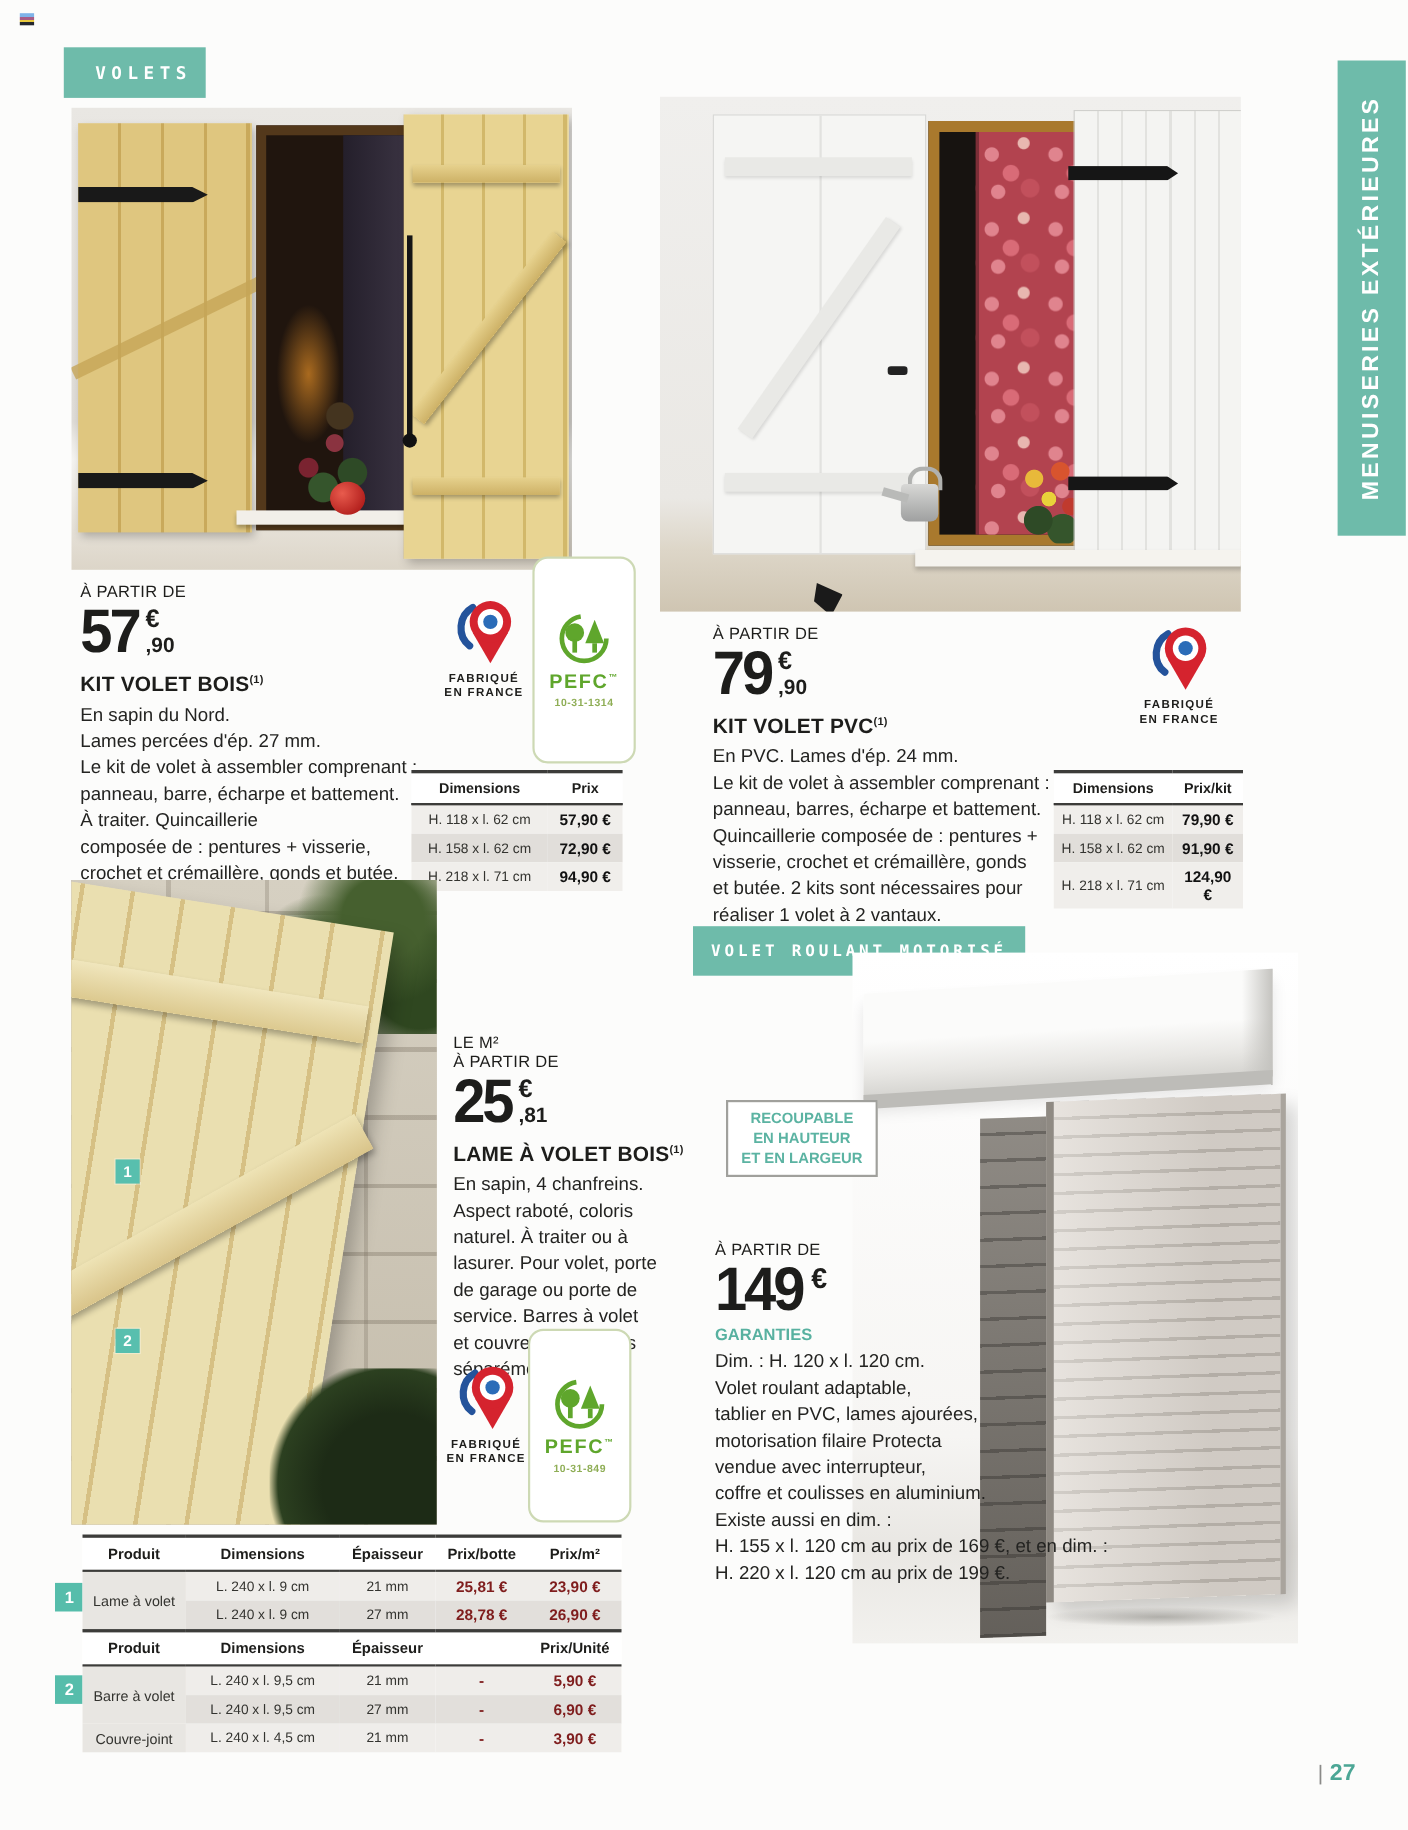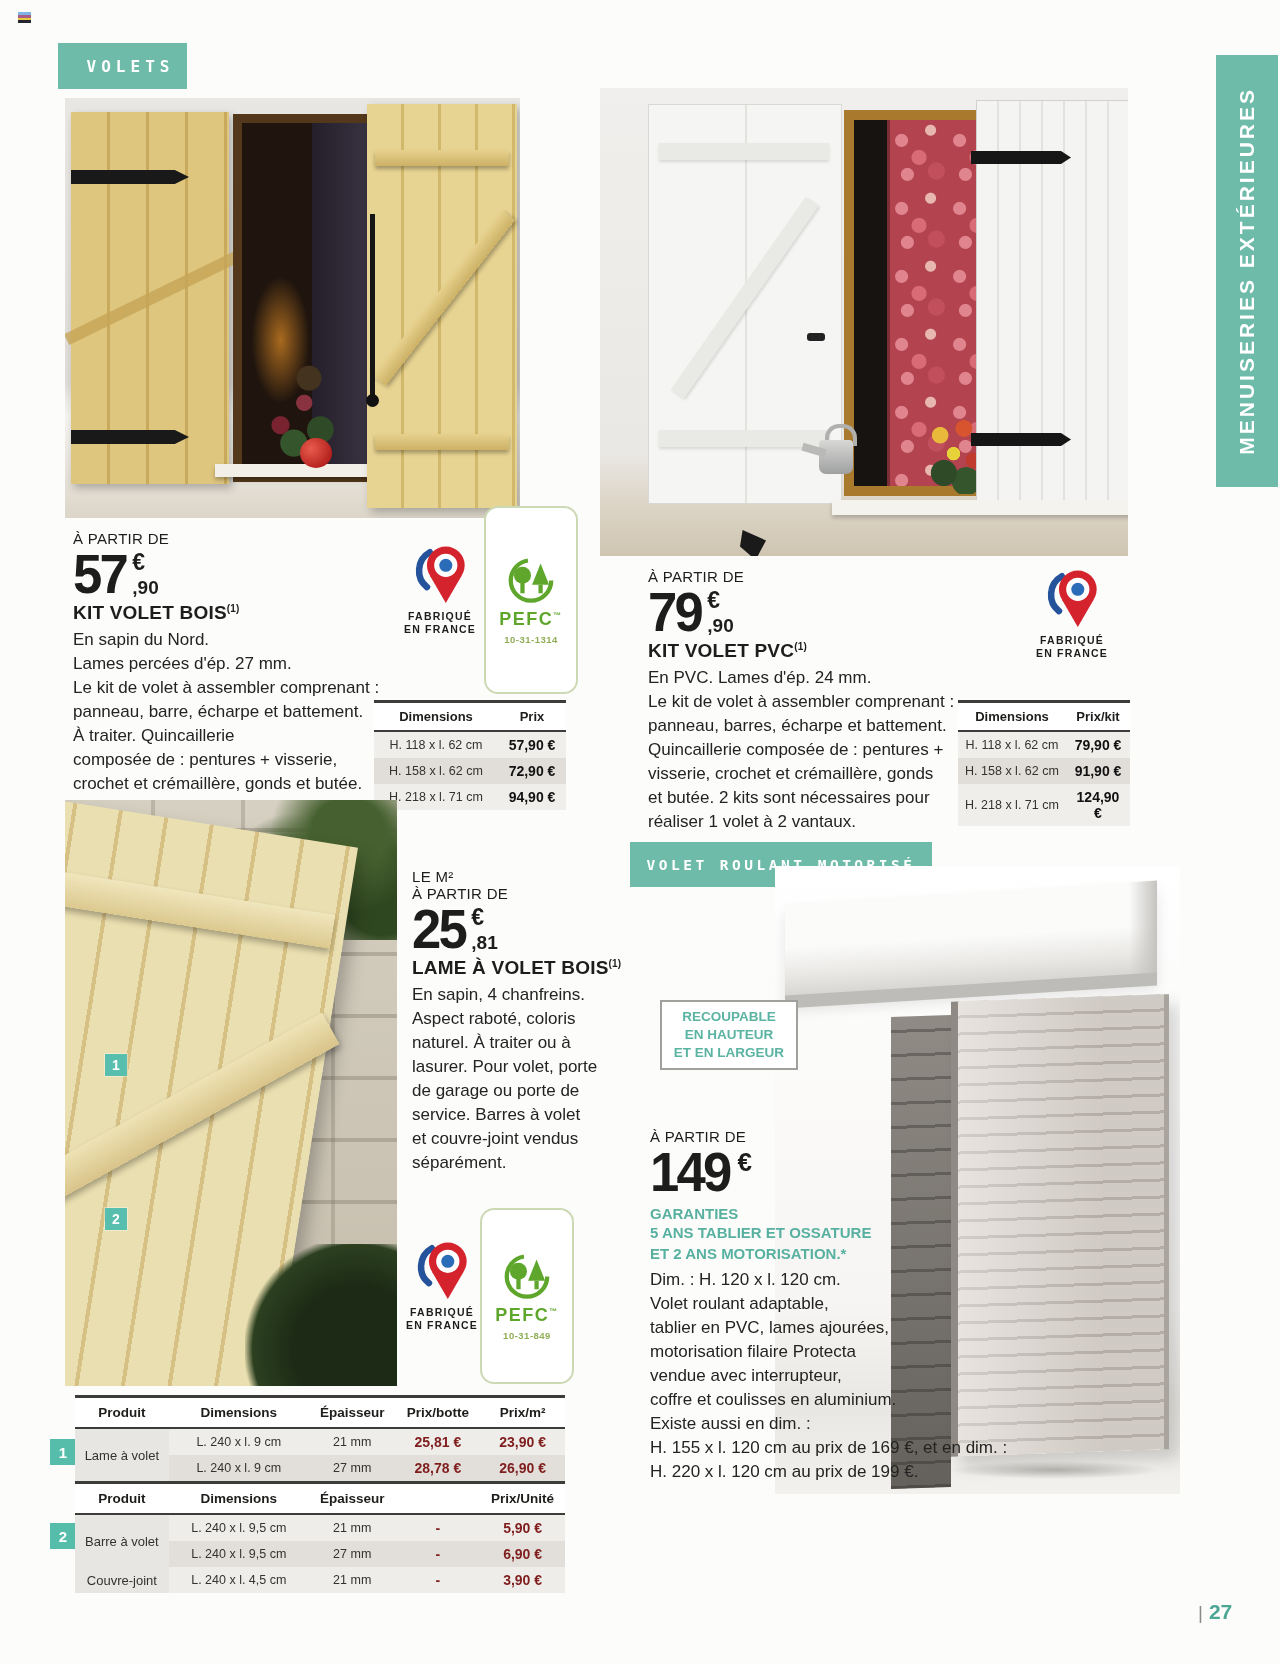"KIT VOLET BOIS(1)" .prod-title { margin-top: none -> 10px }
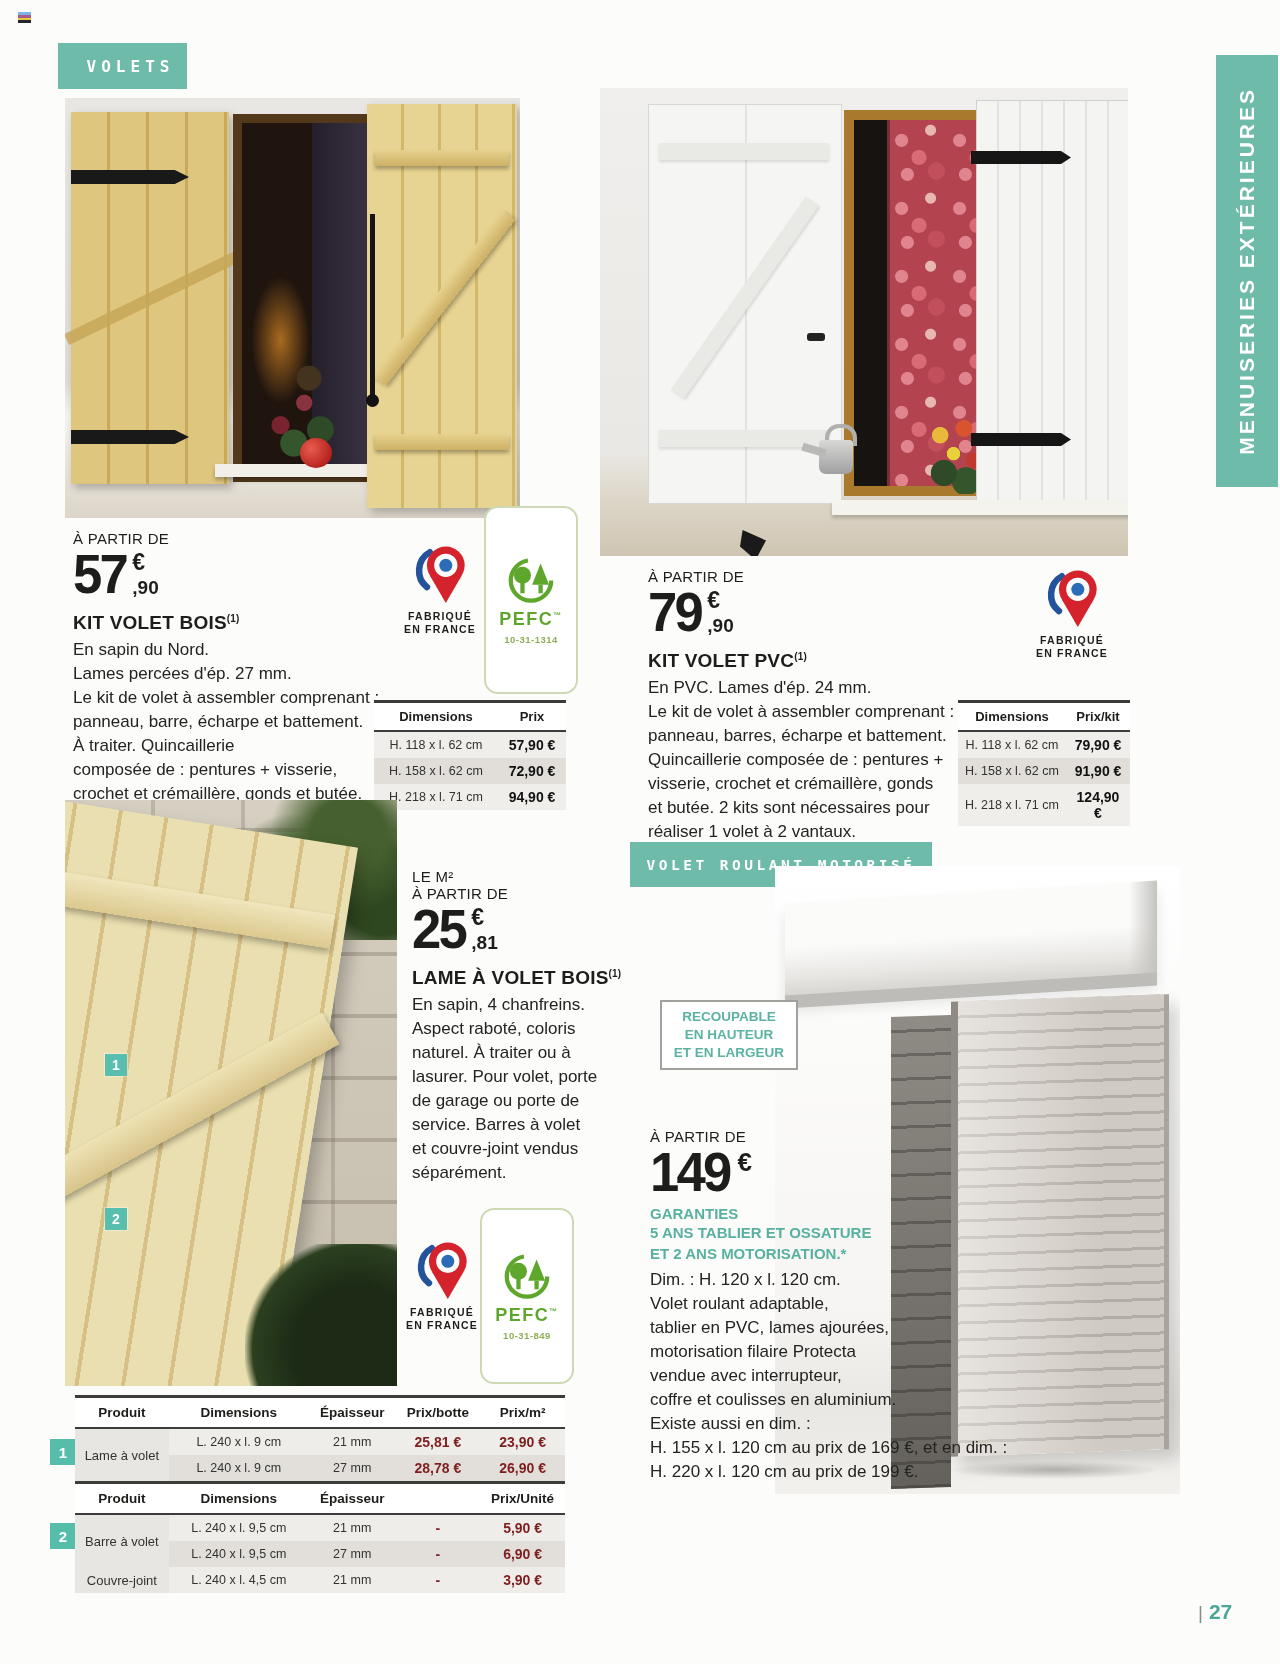"LE M²" div.abs { top: 868px -> 940px }
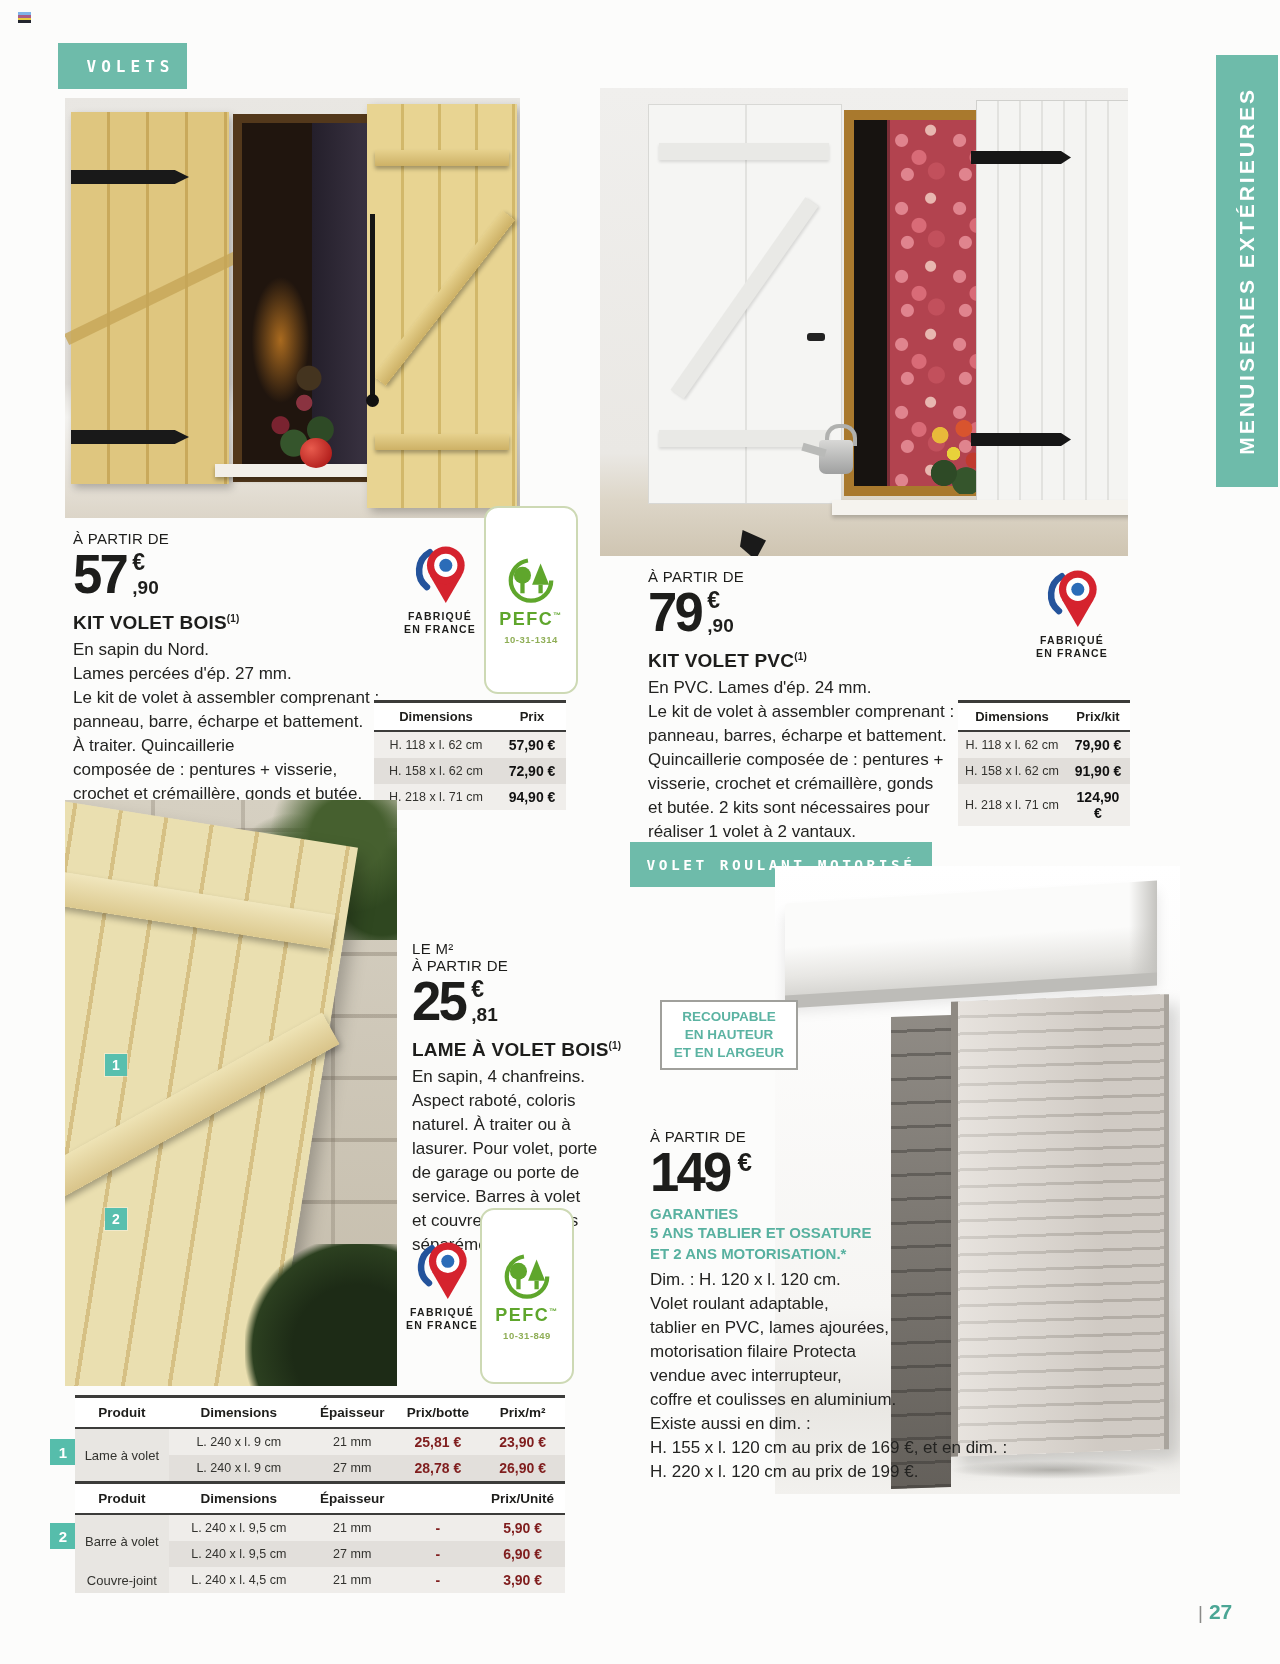"5 ANS TABLIER ET OSSATURE" div.teal-bold { html: <div>5 ANS TABLIER ET OSSATURE ET 2 ANS MOTORISATION.*</div> -> none }
